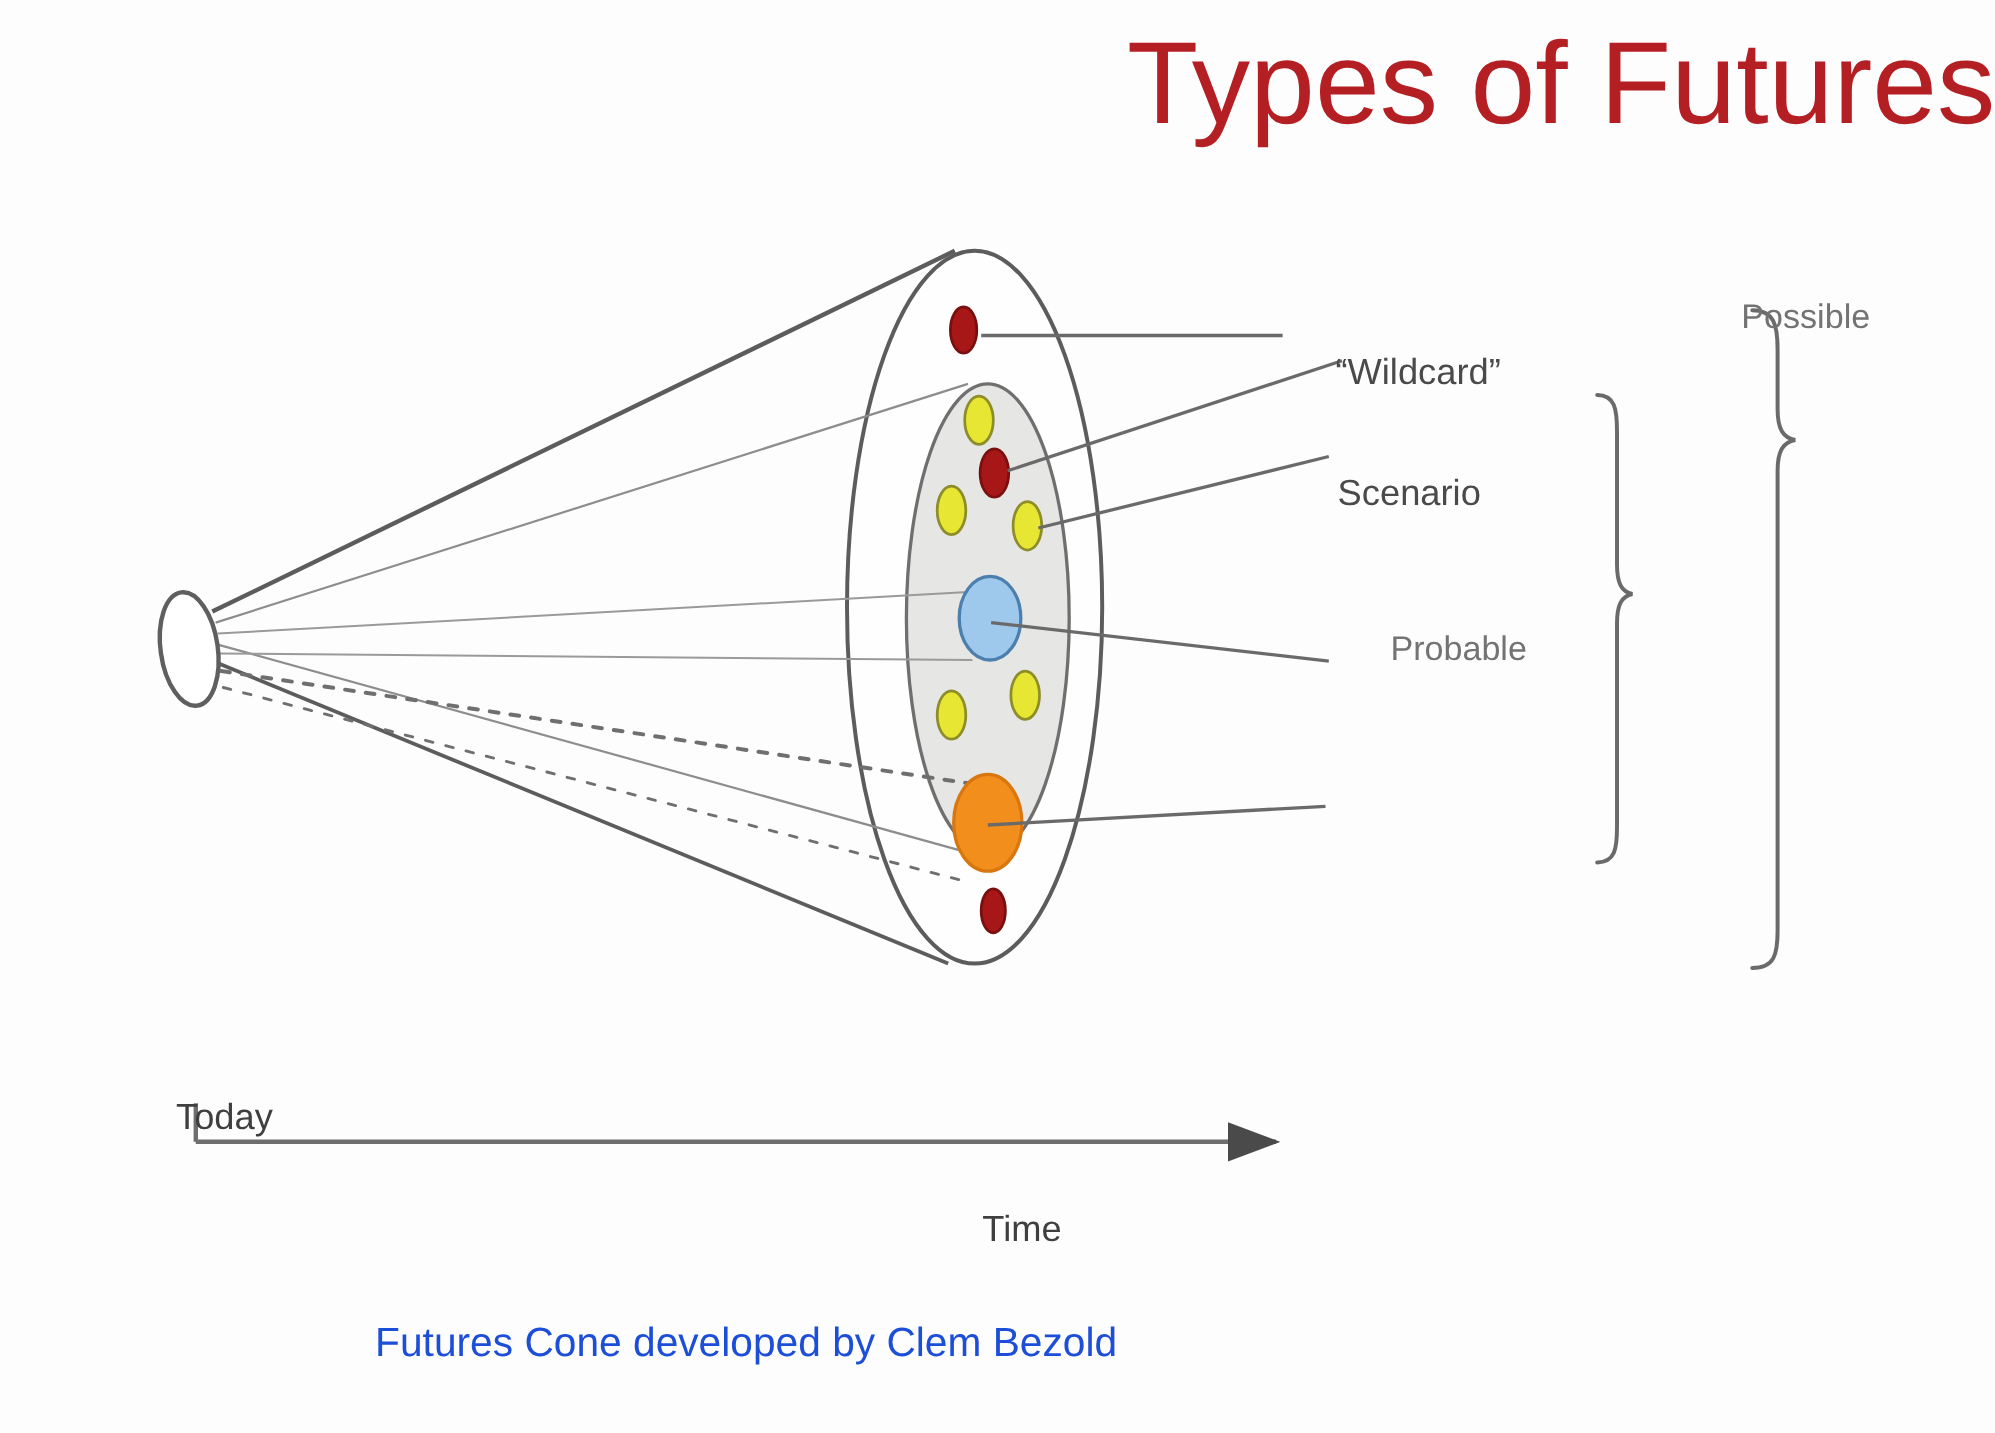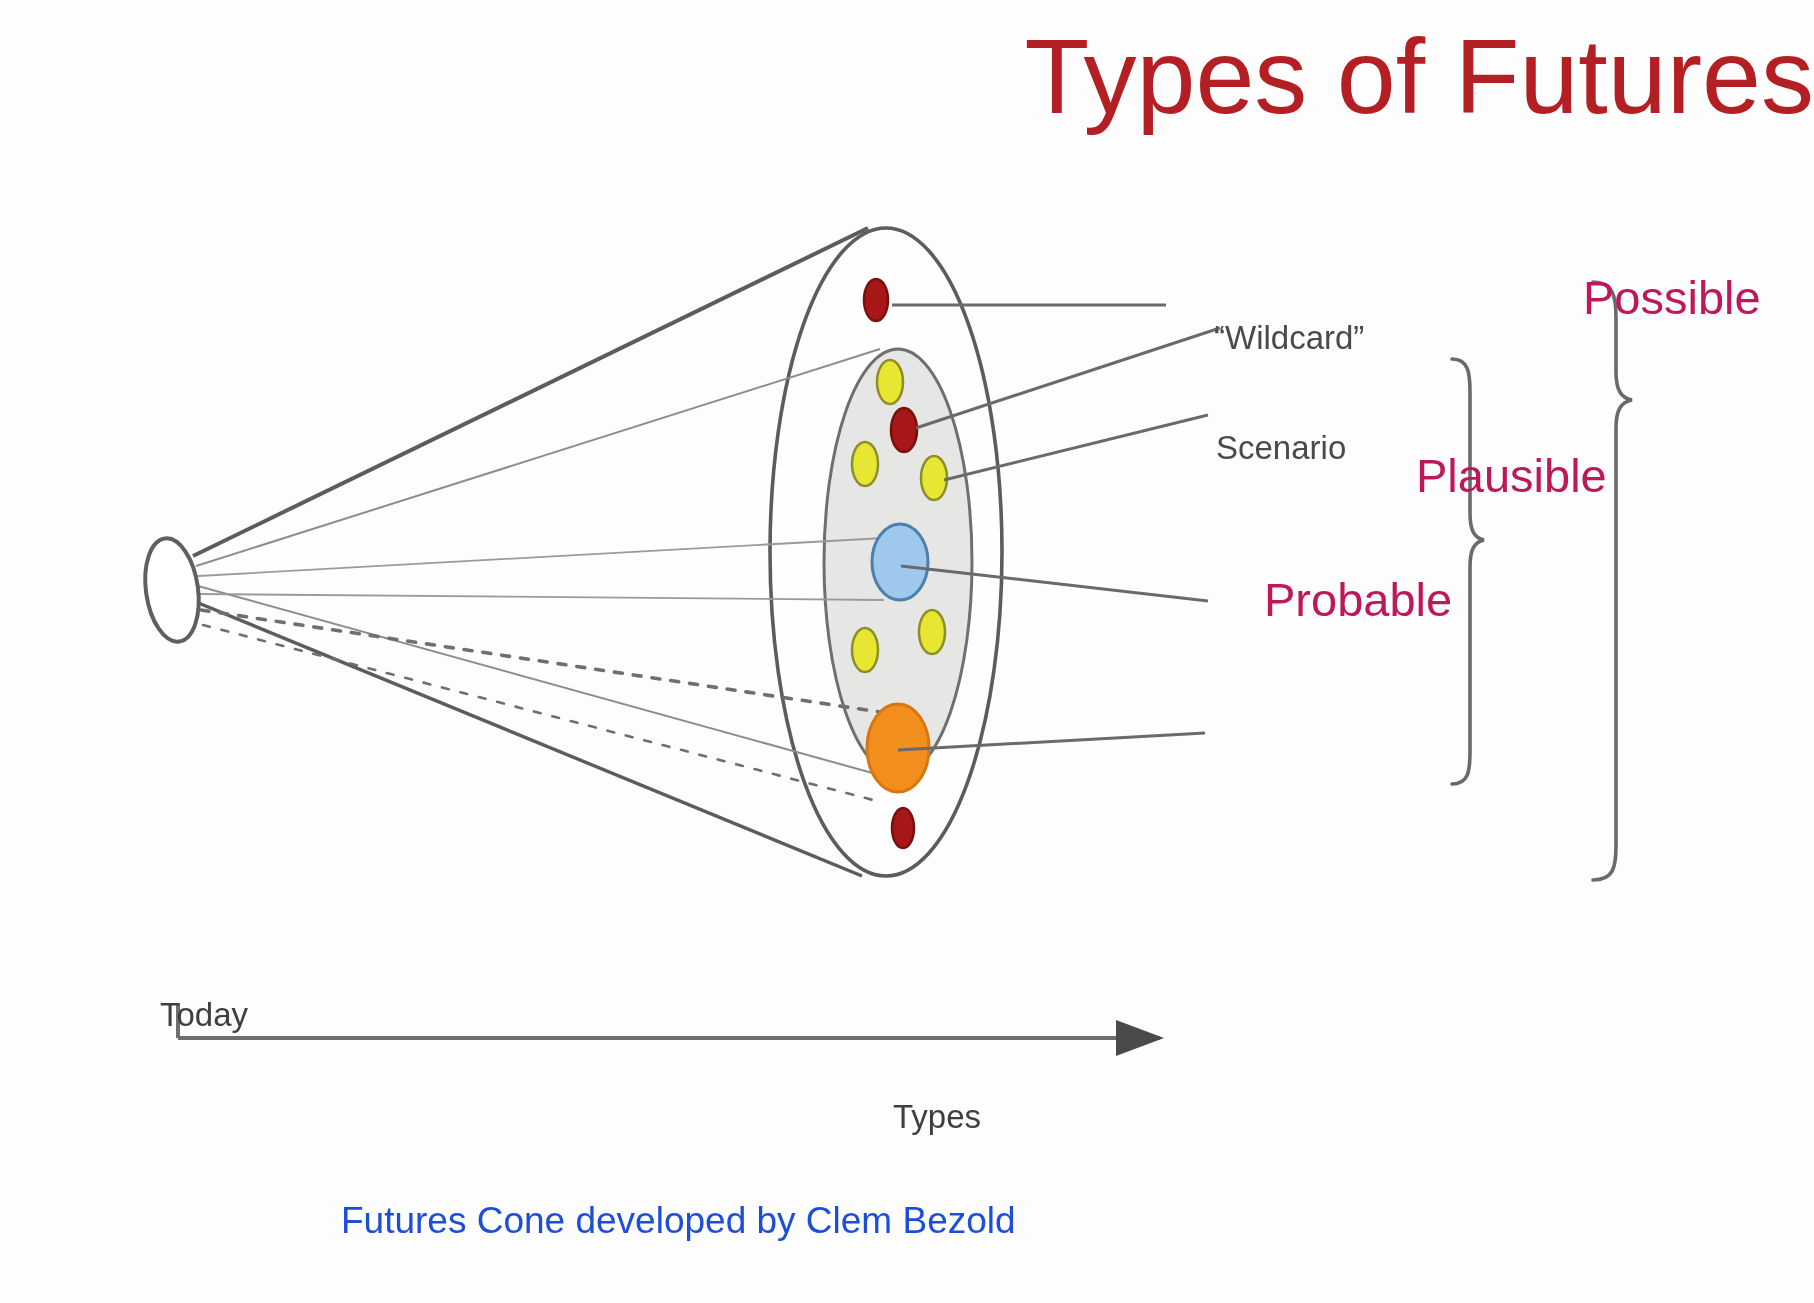"Possible" .lbl-lg { color: #be185d -> #737373; font-size: 47px -> 31px }
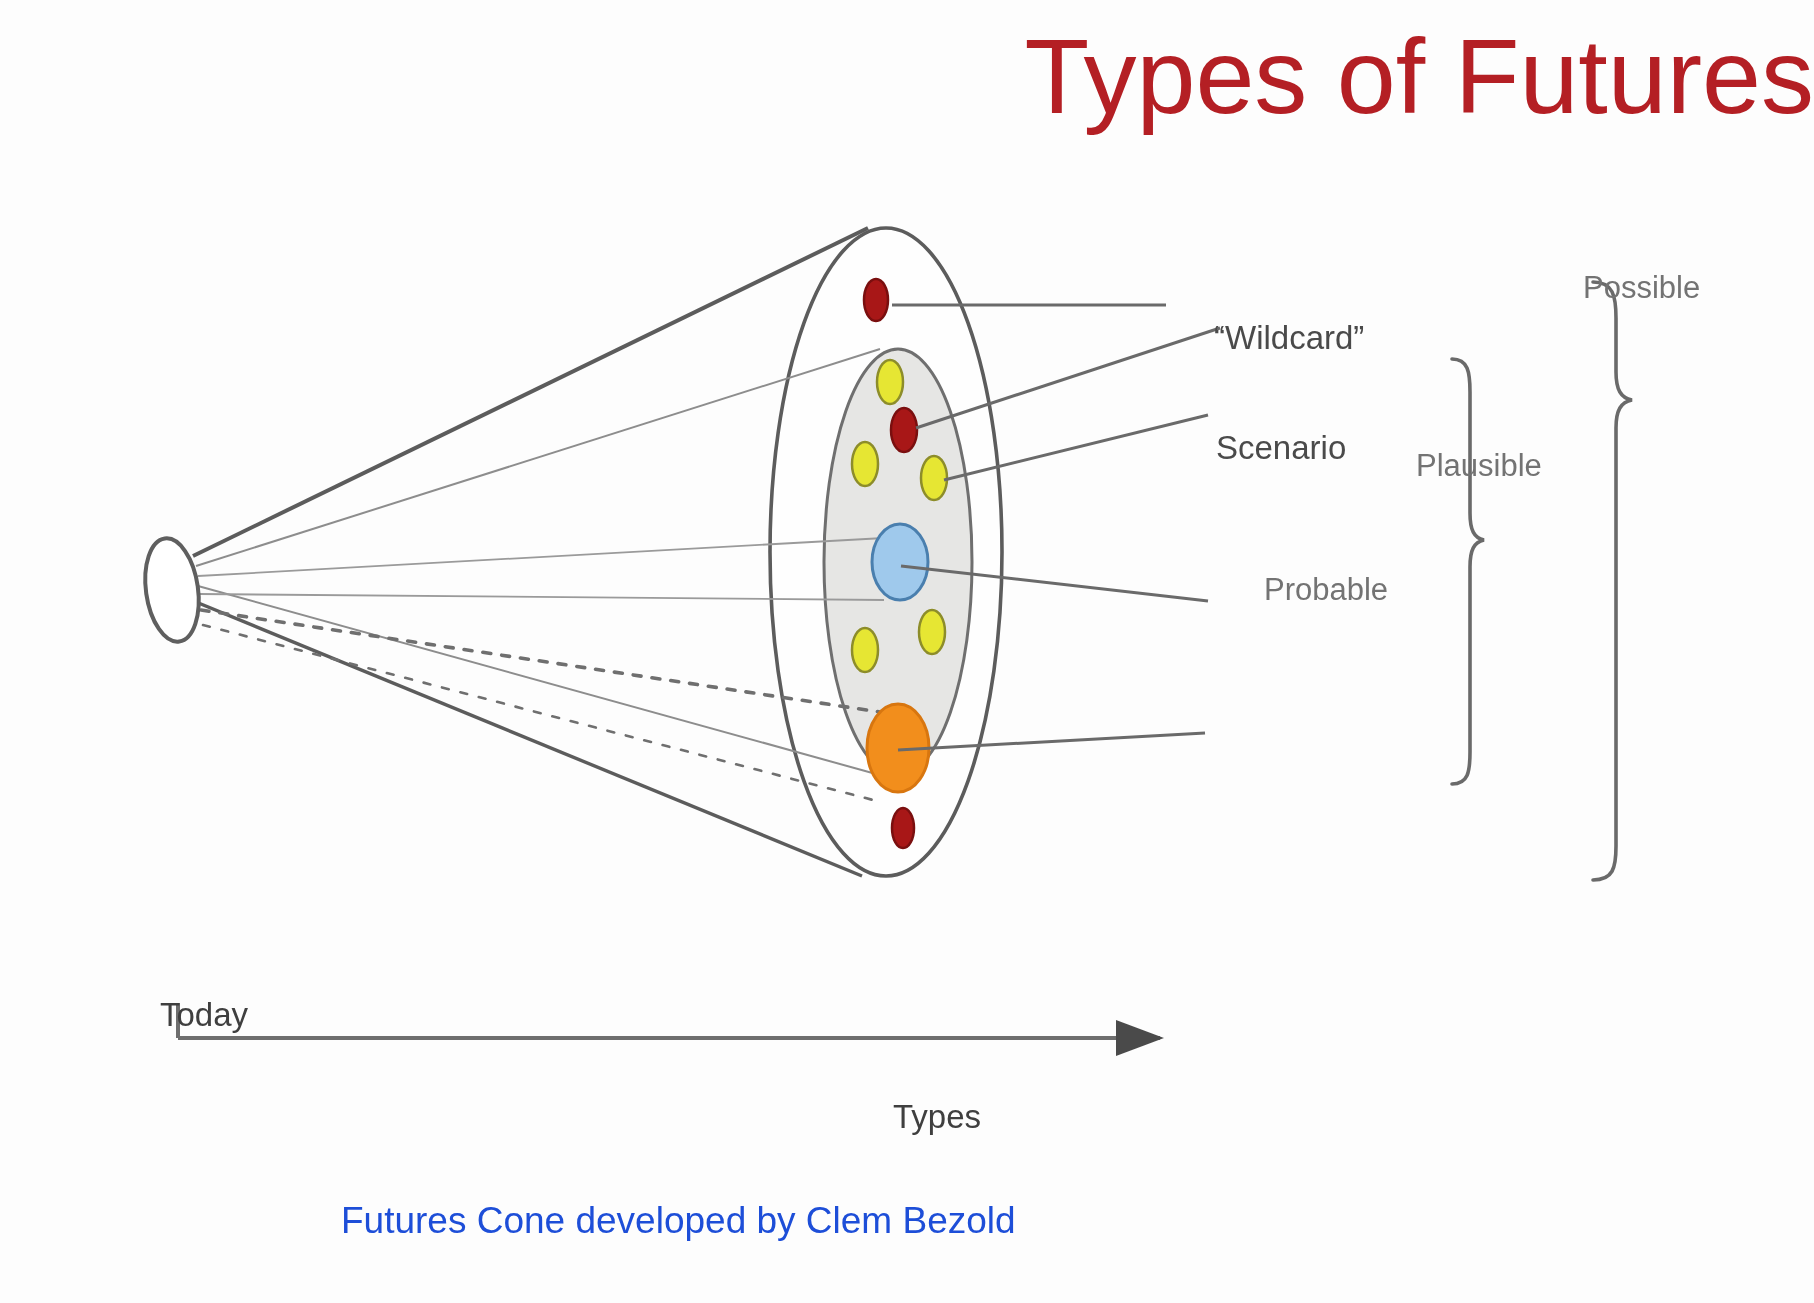"Plausible" div.lbl { html: <div>Plausible</div> -> none }
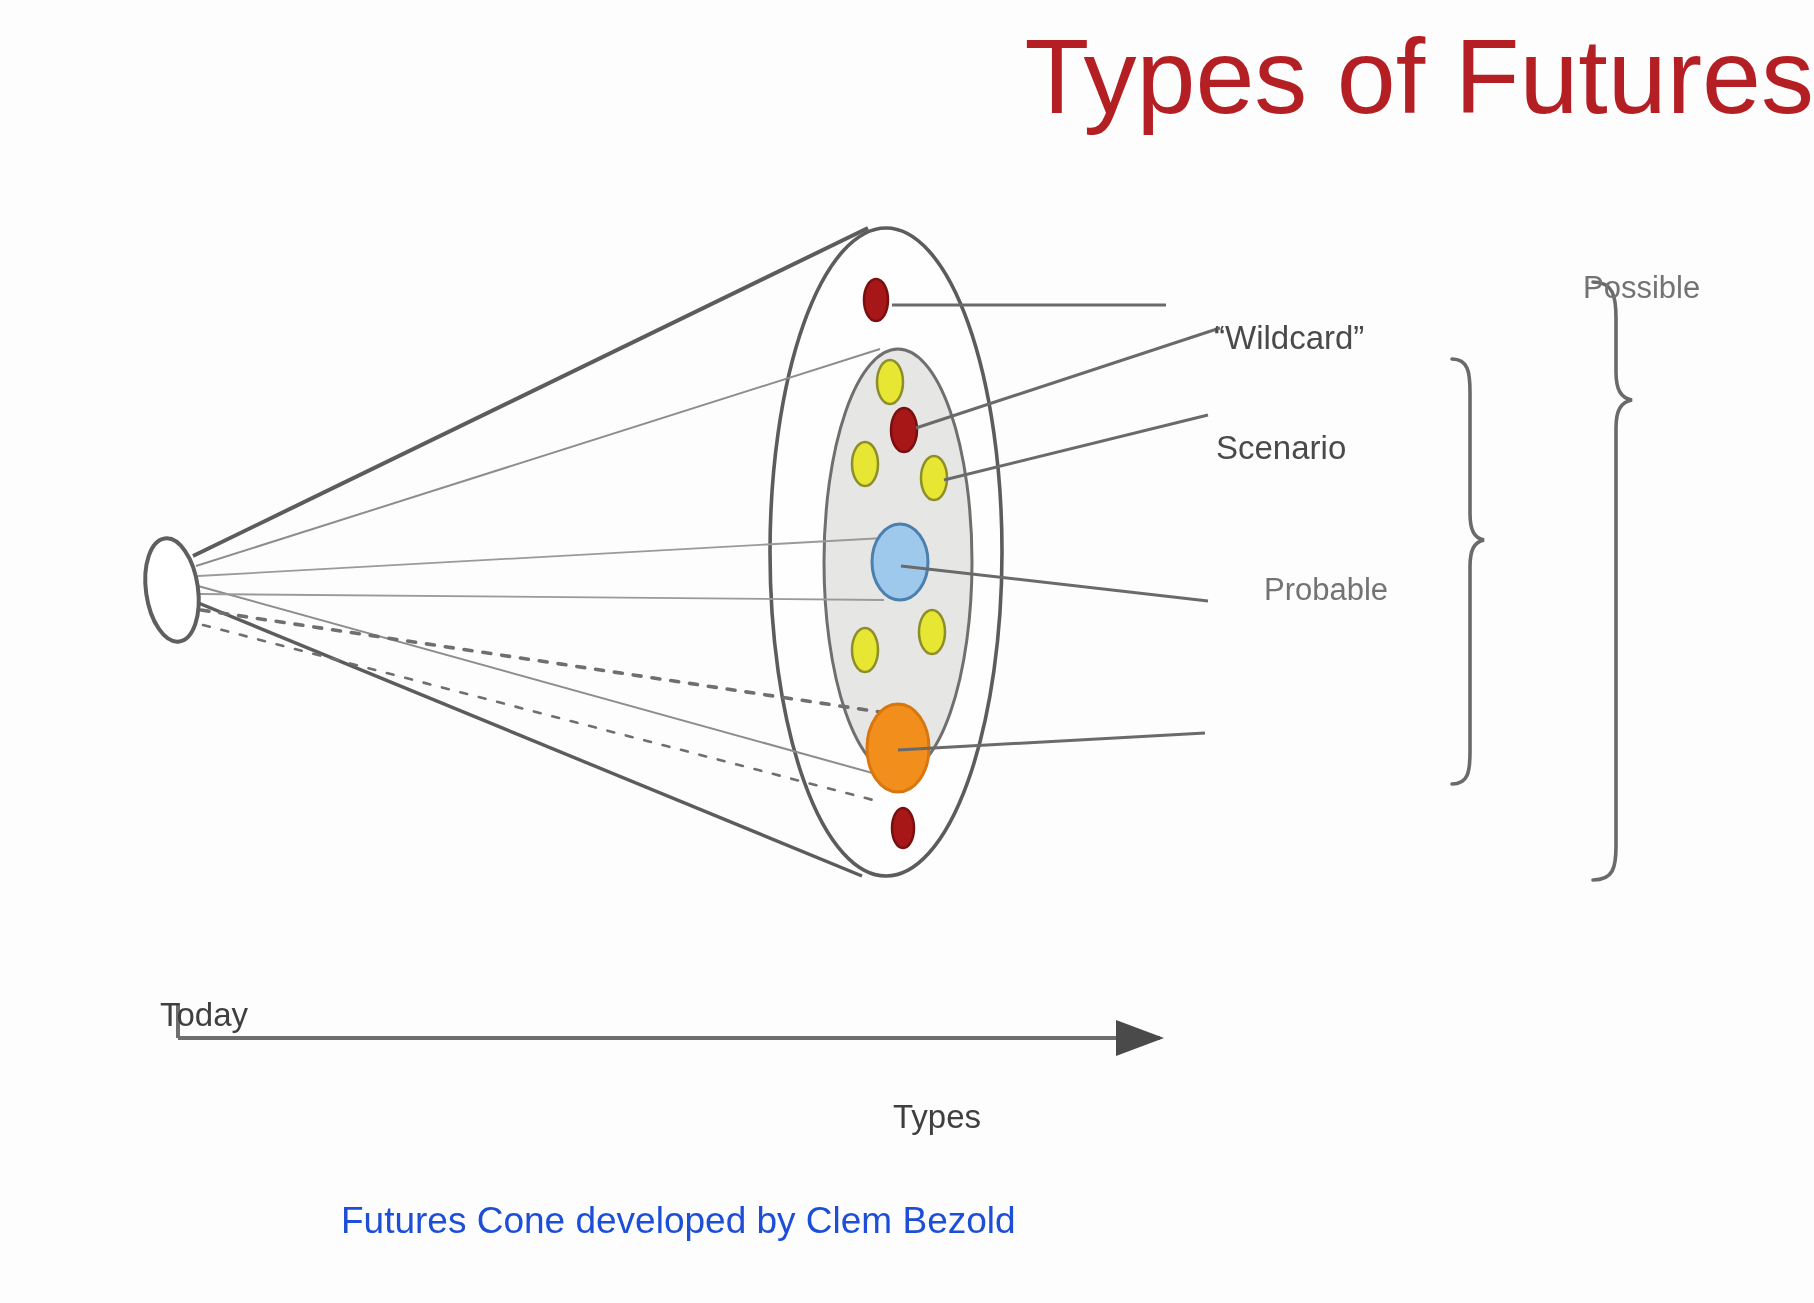"Types" div.lbl { text: Types -> Time }
